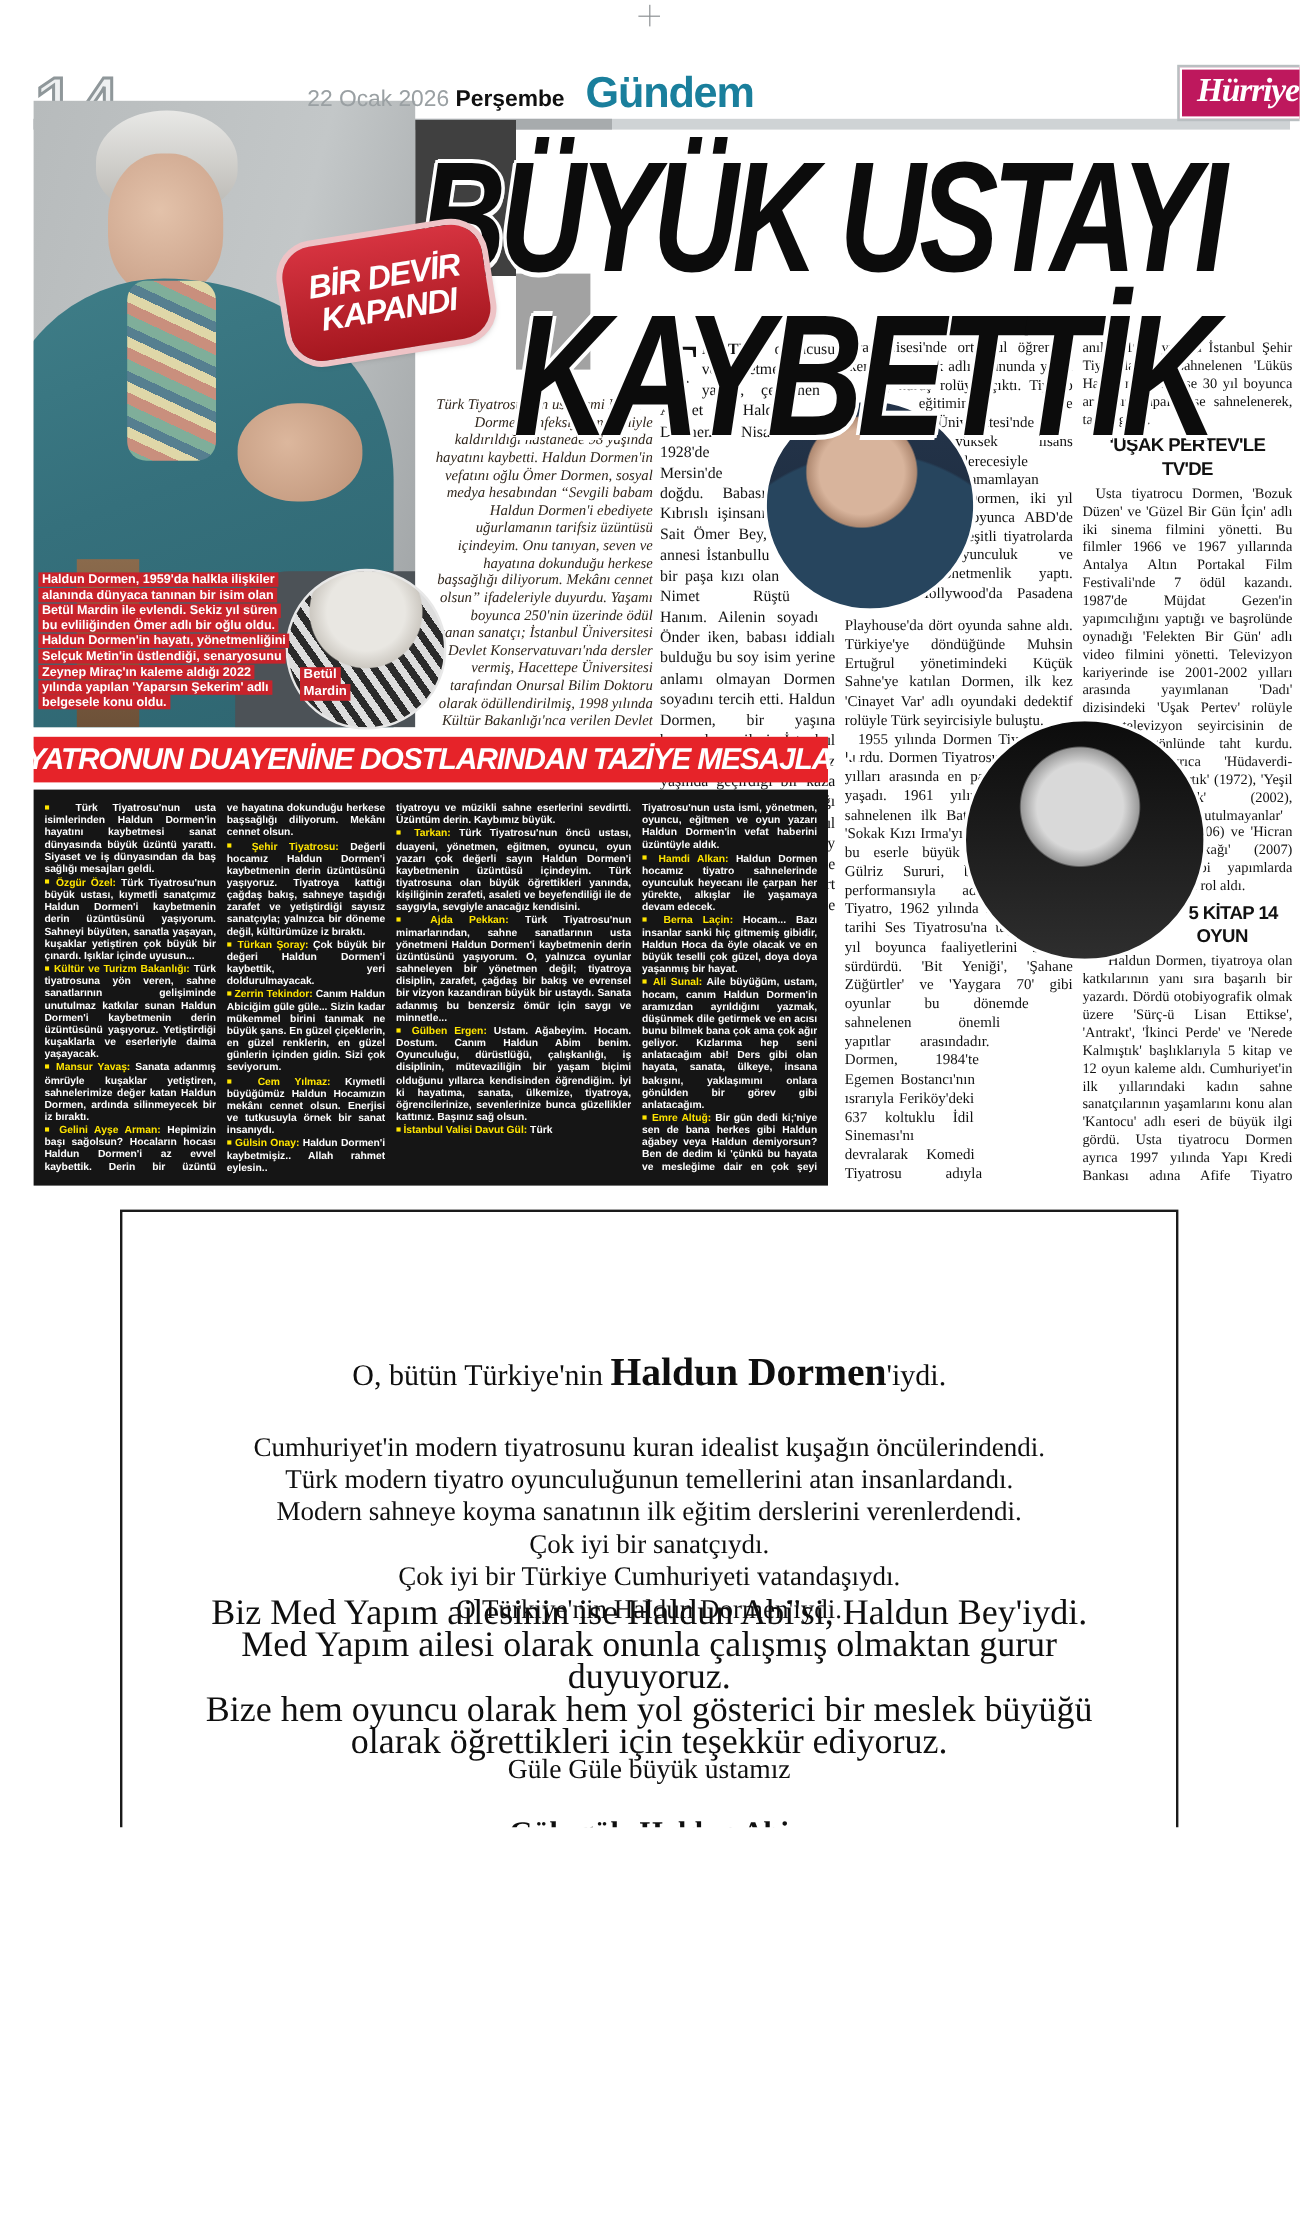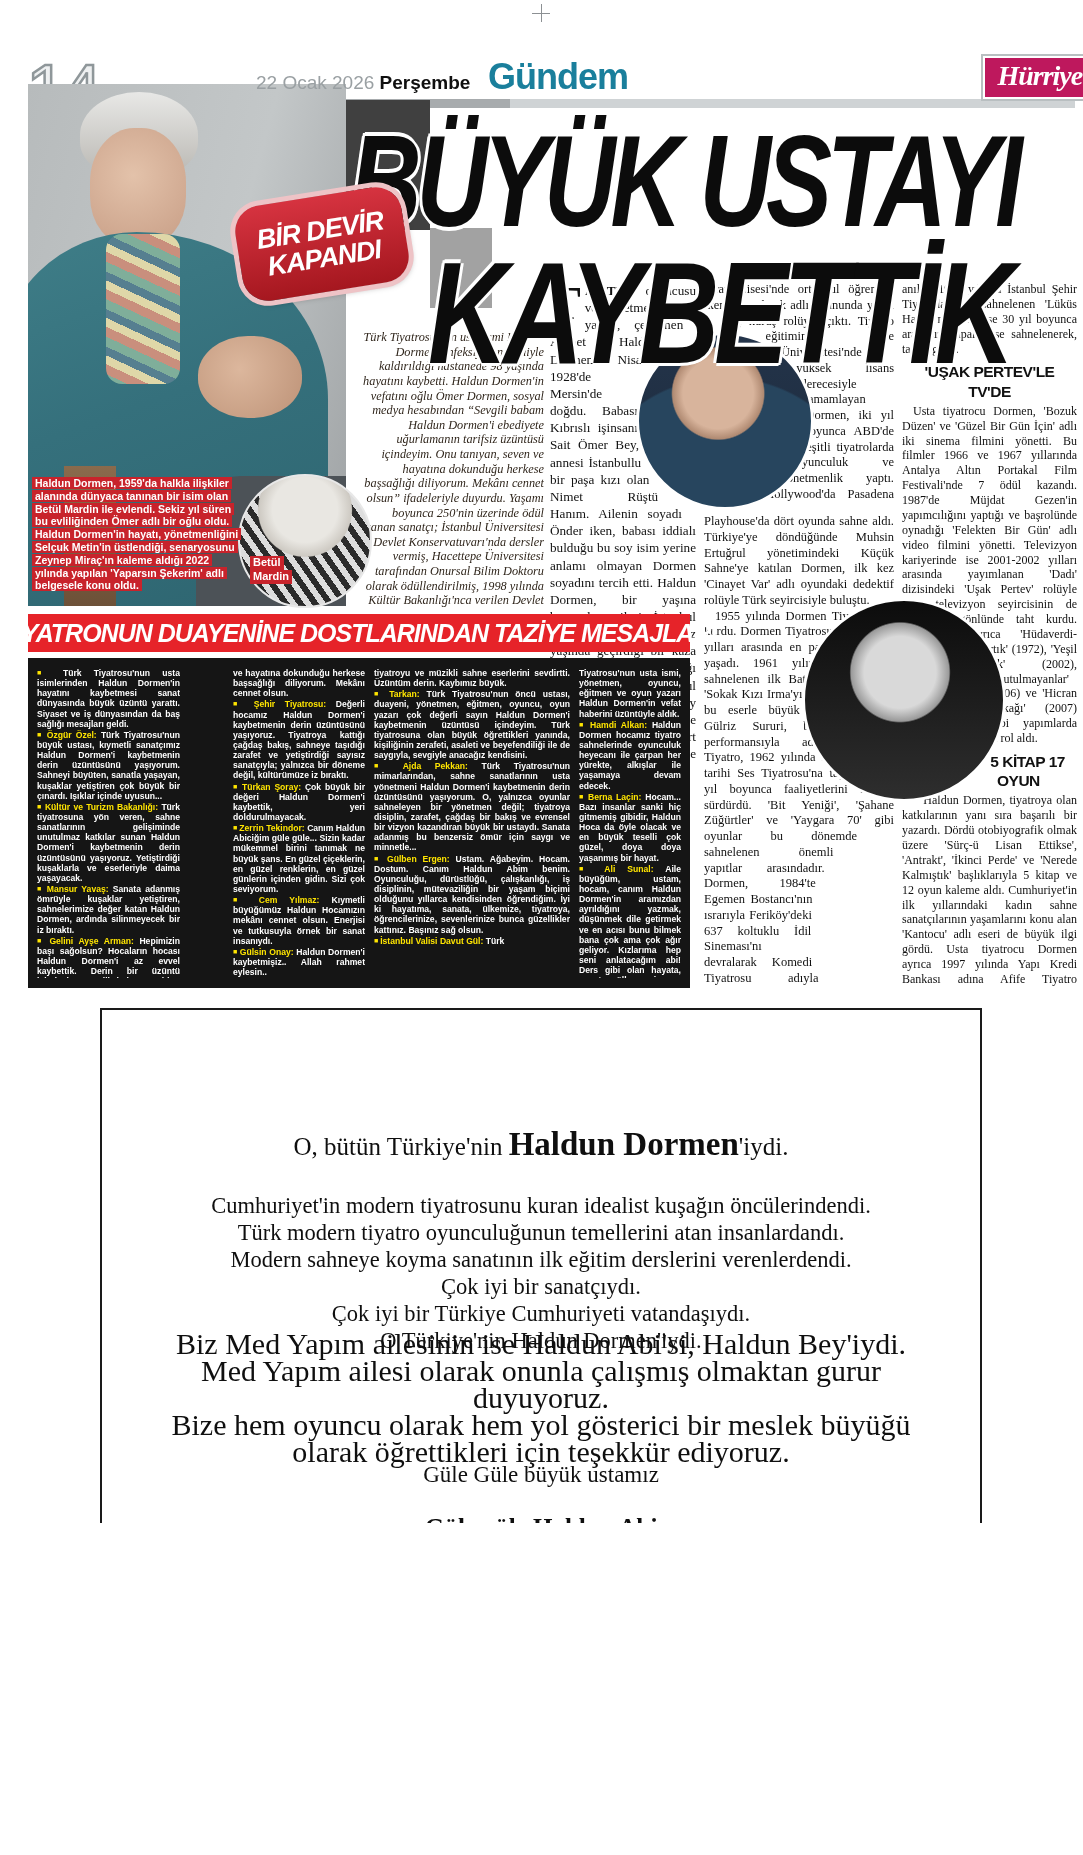"ve hayatına dokunduğu herkese başsağlığı" .cc2 { margin-left: 44px -> none }
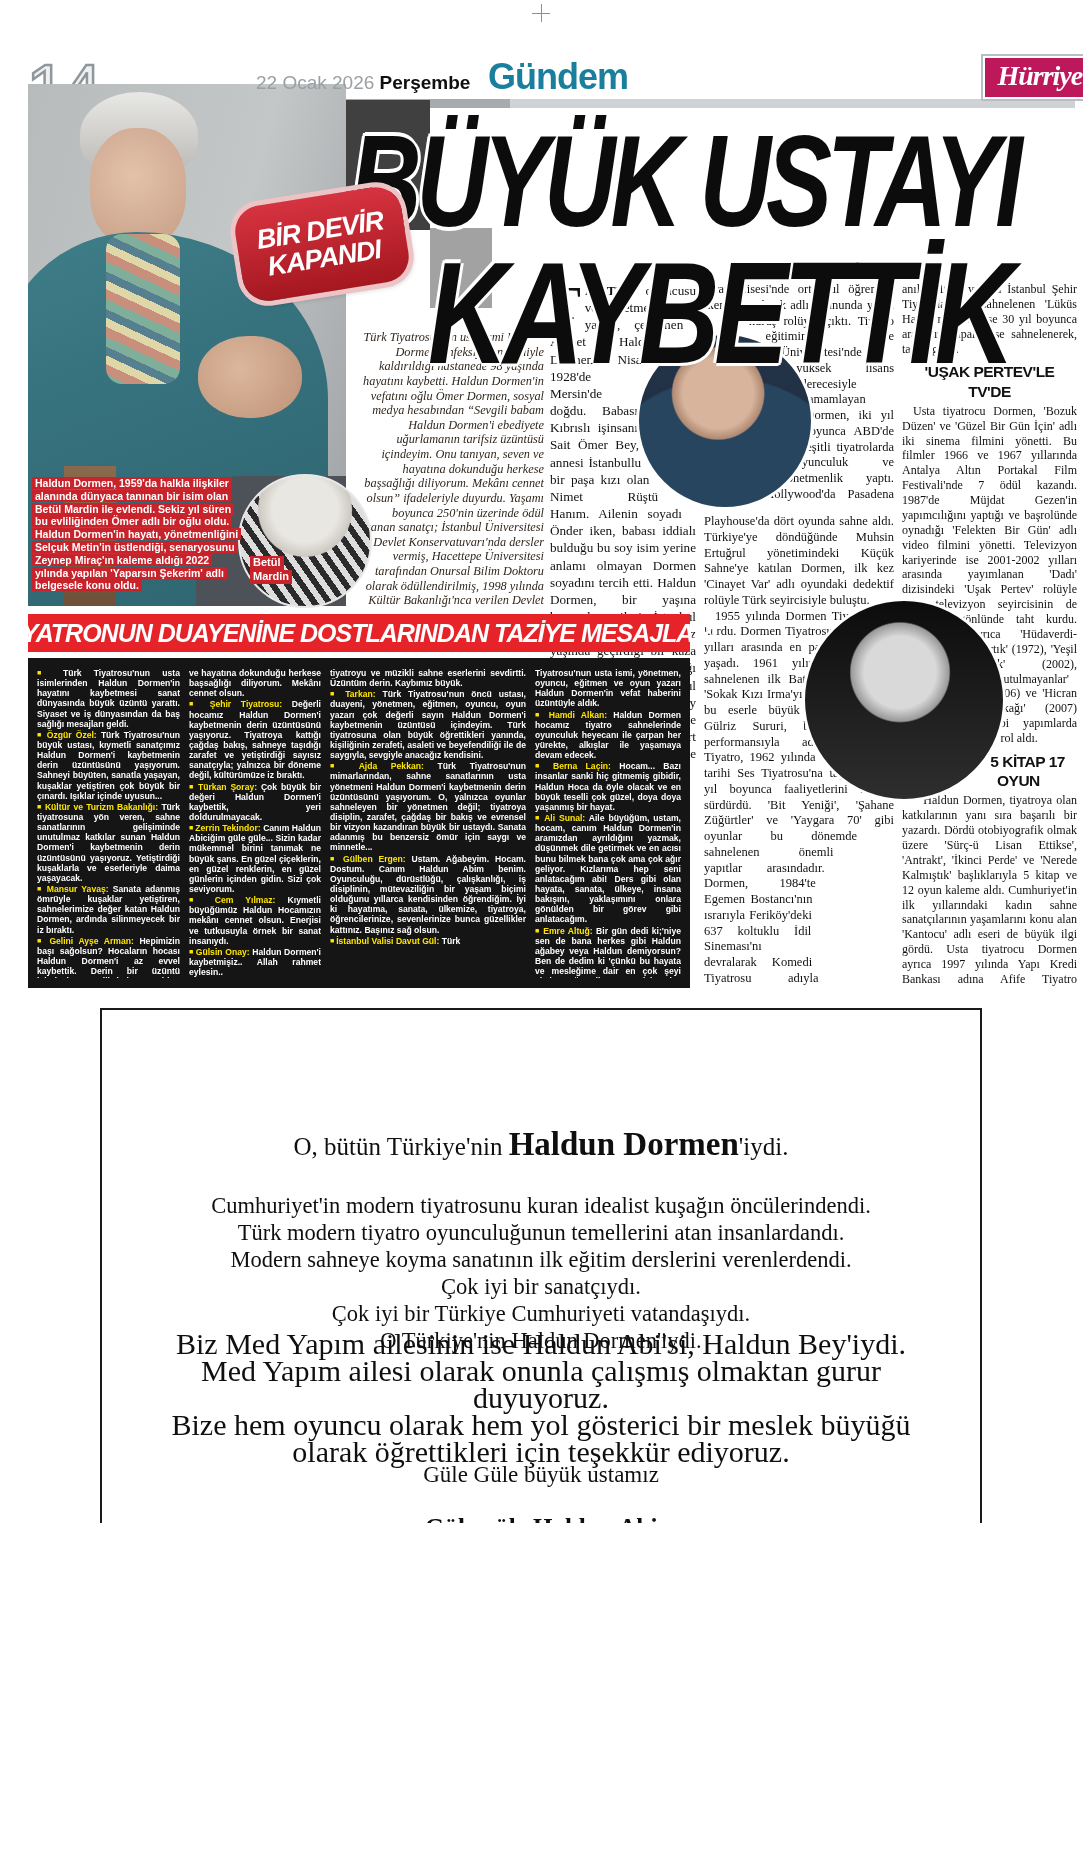"5 KİTAP 17 OYUN" h4.subhead { text: 17 -> 14 }
